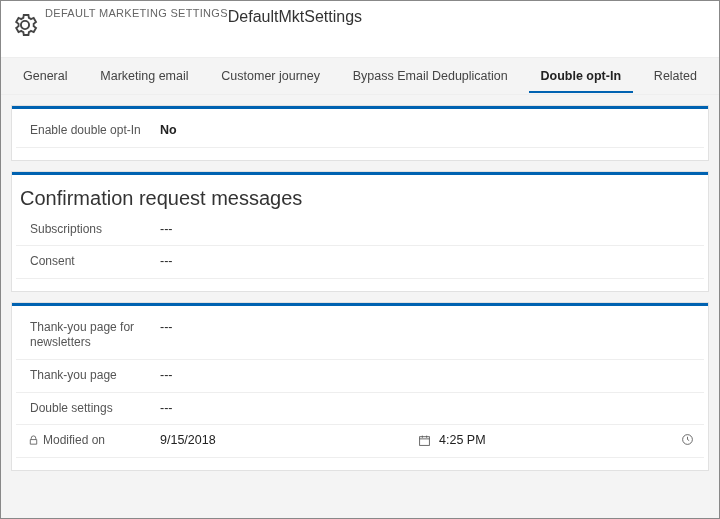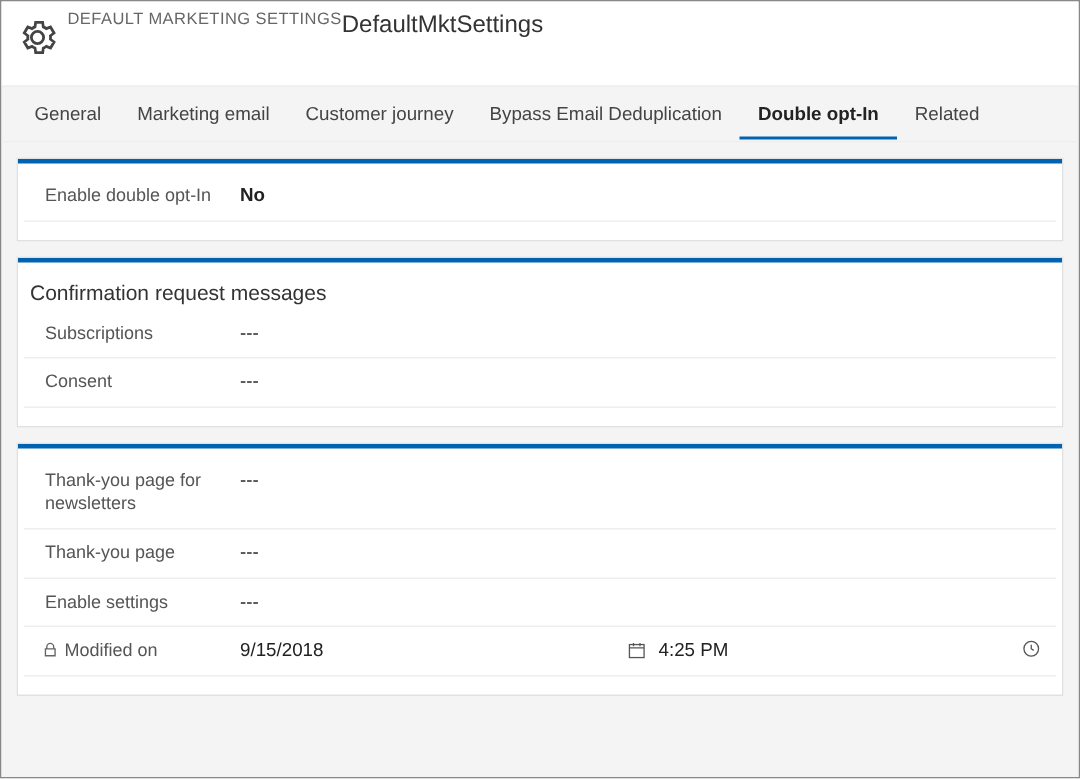"General" .tabbar { justify-content: none -> space-between }
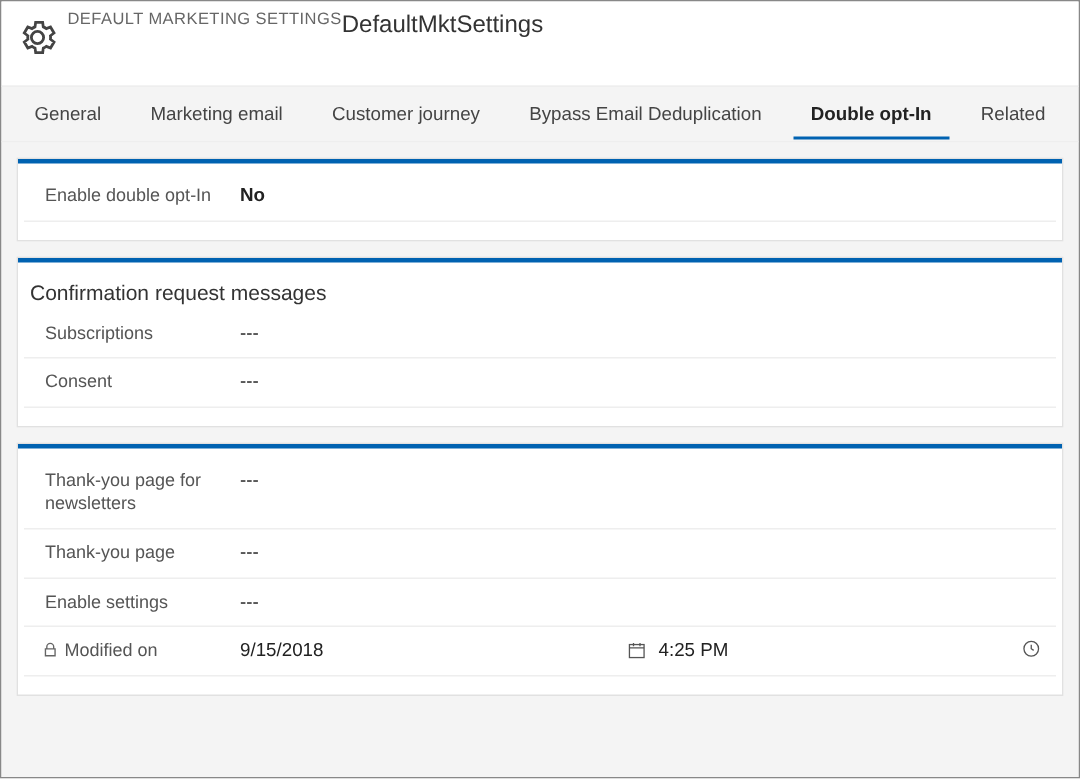"Confirmation request messages" .section-title { font-size: 14px -> 20px }
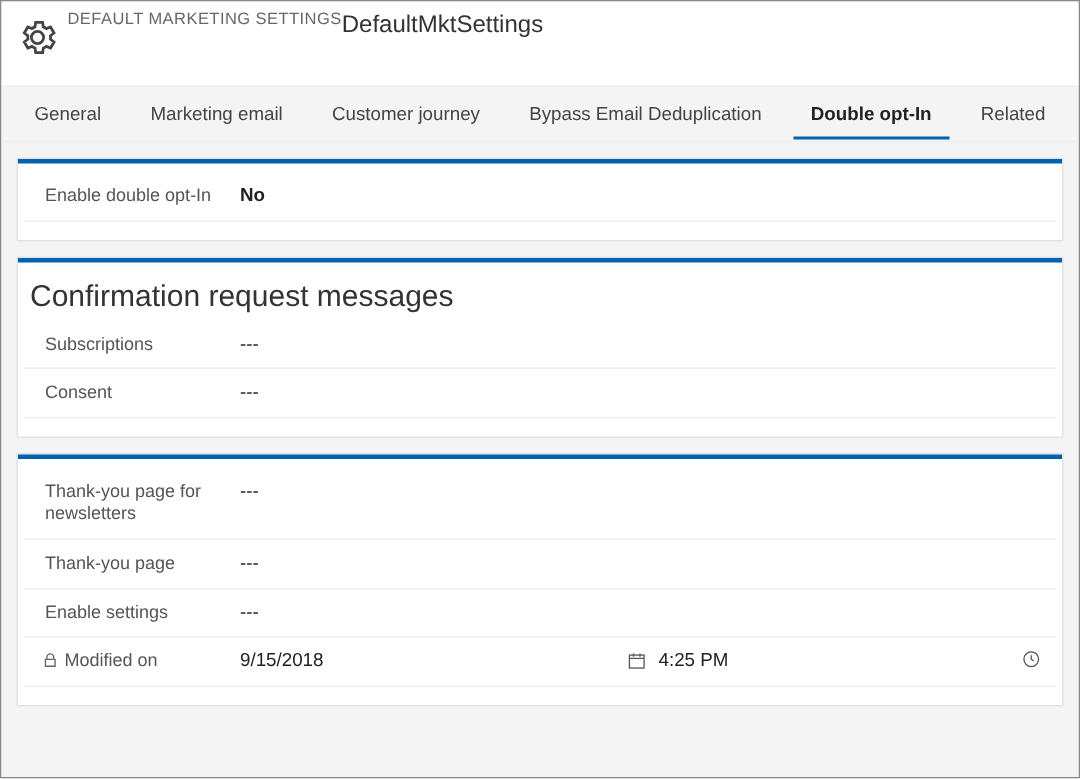"Enable settings" div.label { text: Enable -> Double }
